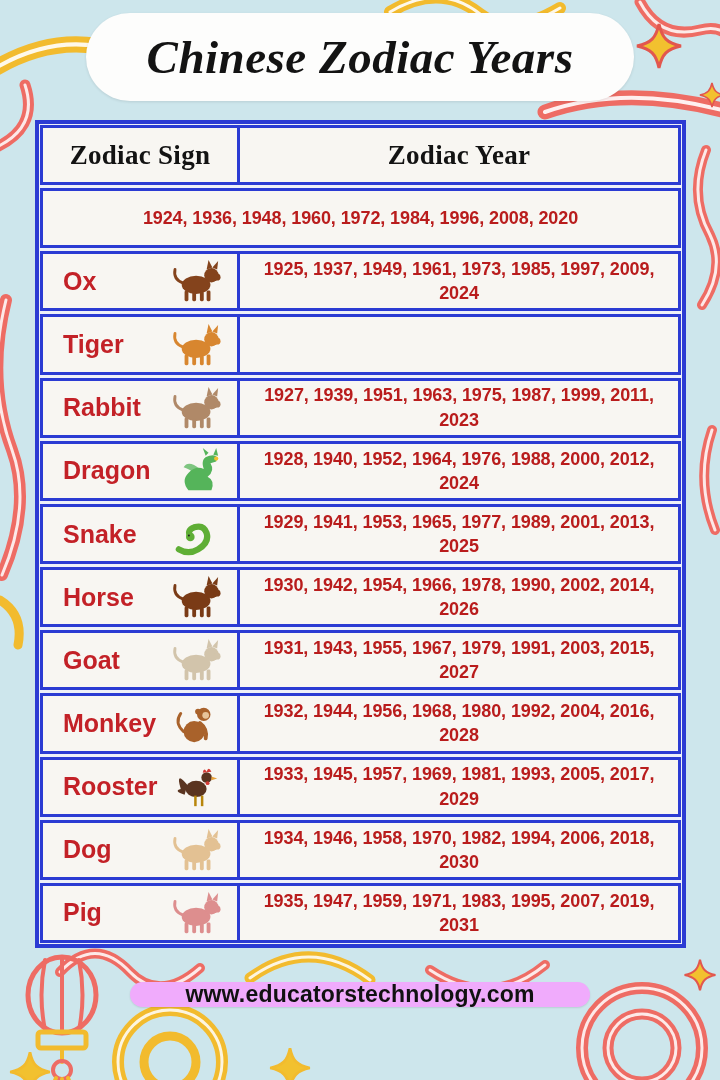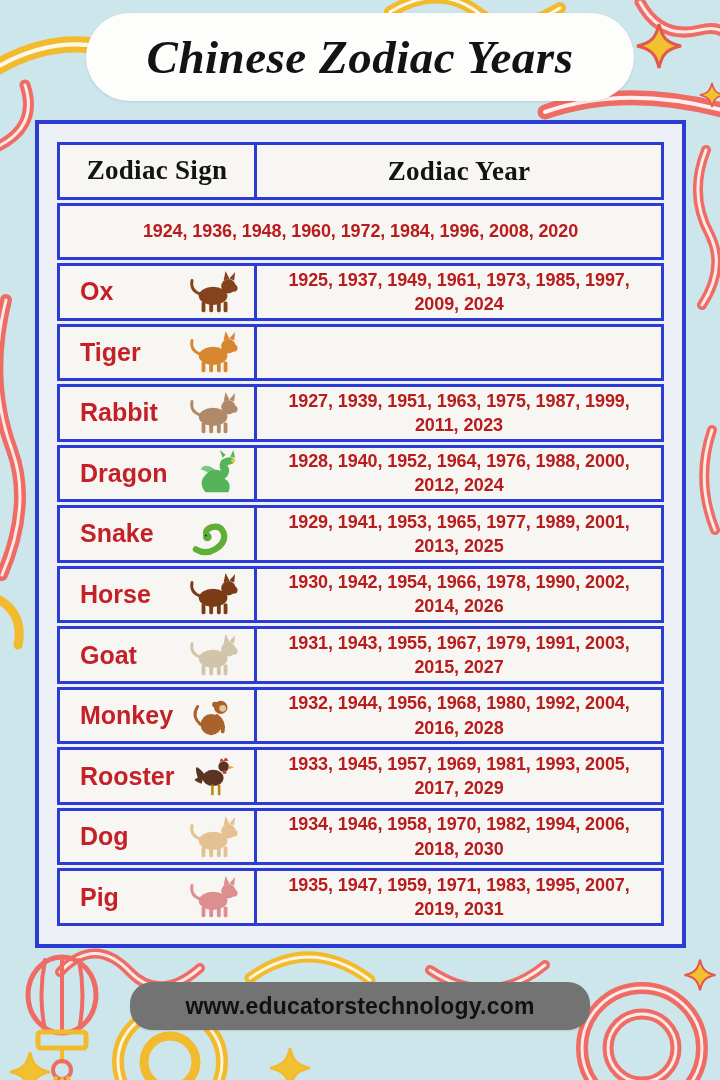"Zodiac Sign" .ztable { padding: 18px -> 1px }
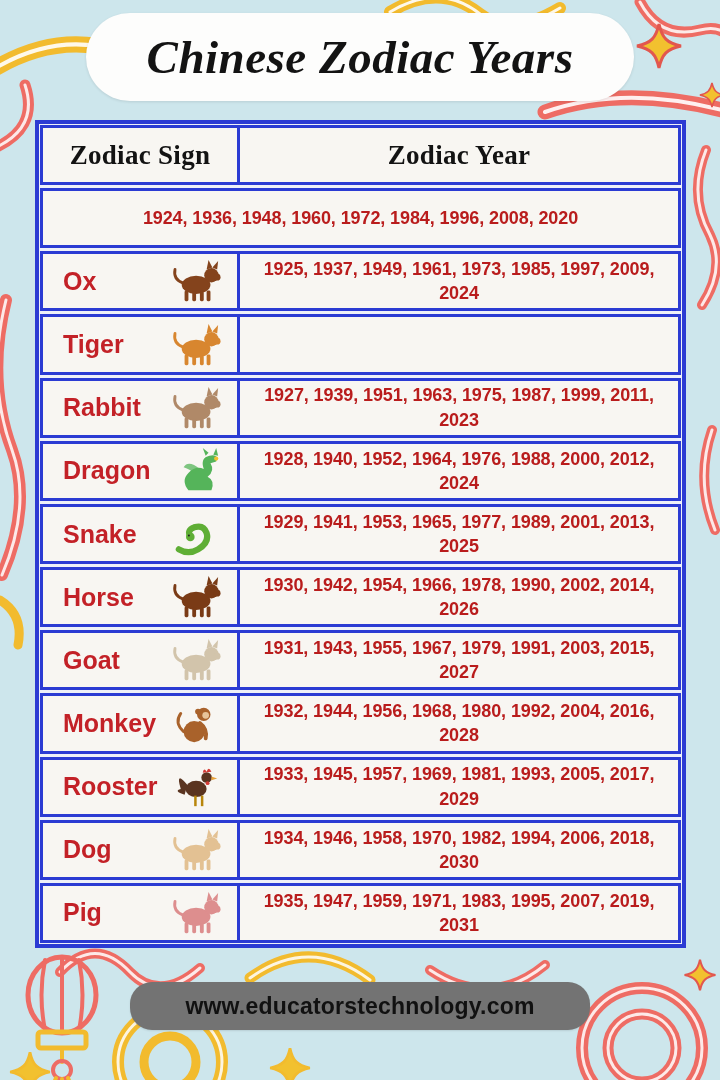"www.educatorstechnology.com" .site-pill { background: #737373 -> #f0abfc; height: 48px -> 25px }
